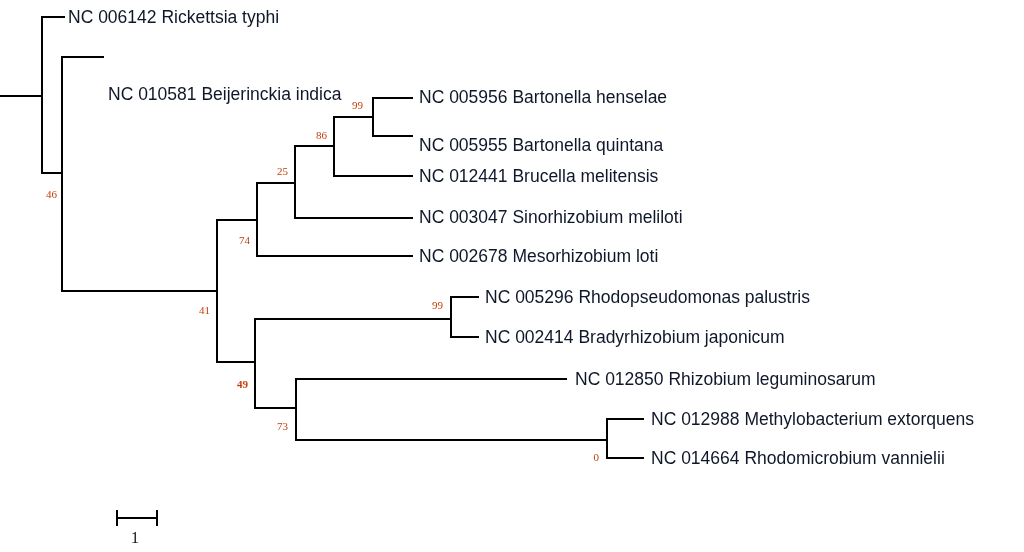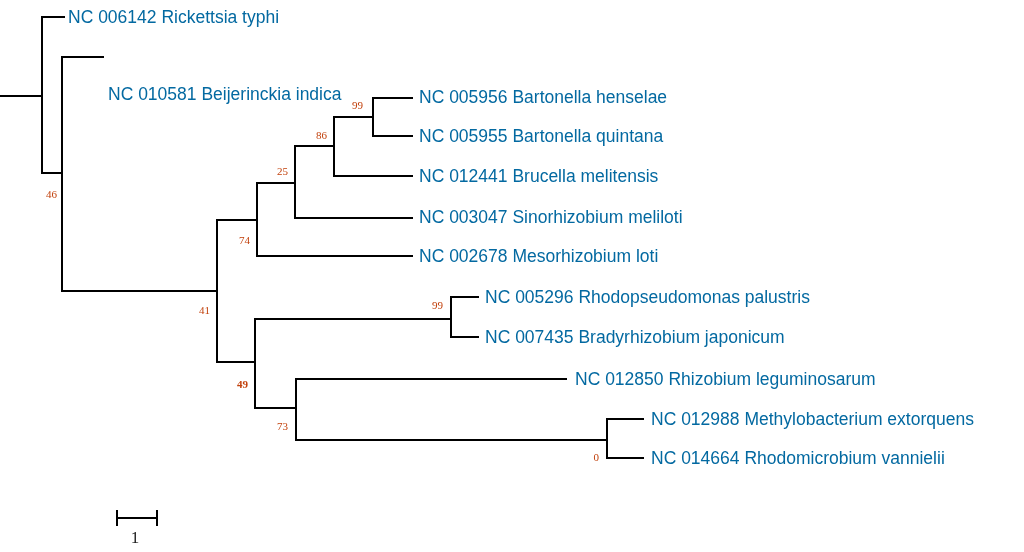"NC 006142 Rickettsia typhi" .taxon { color: #0369a1 -> #0f172a }
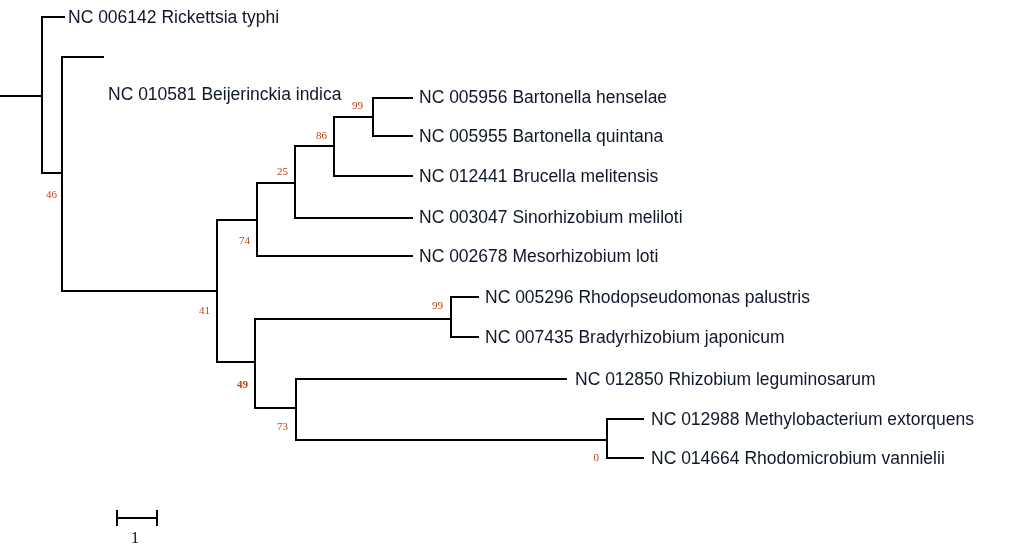"NC 005955 Bartonella quintana" div.taxon { top: 137px -> 146px }
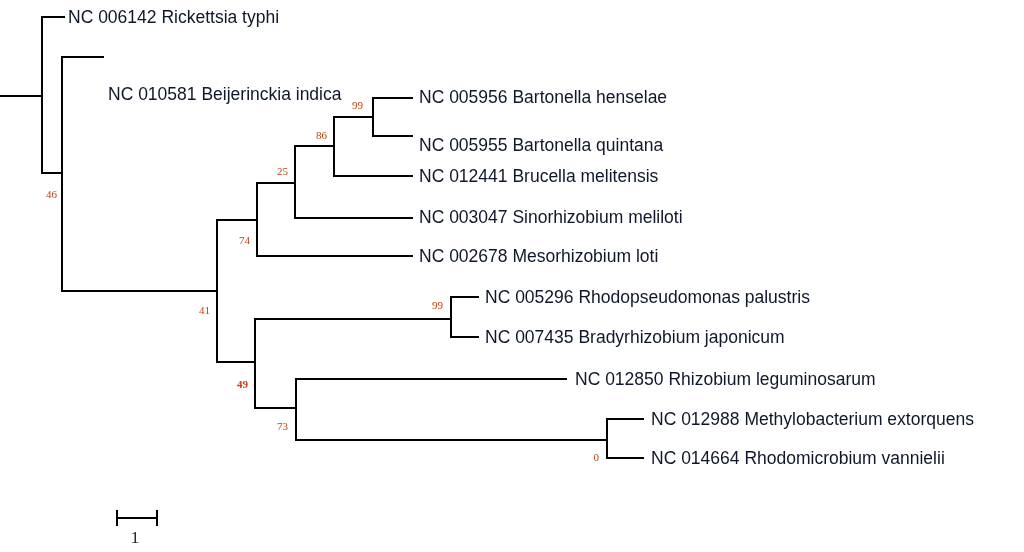"NC 007435 Bradyrhizobium japonicum" div.taxon { text: 007435 -> 002414 }
